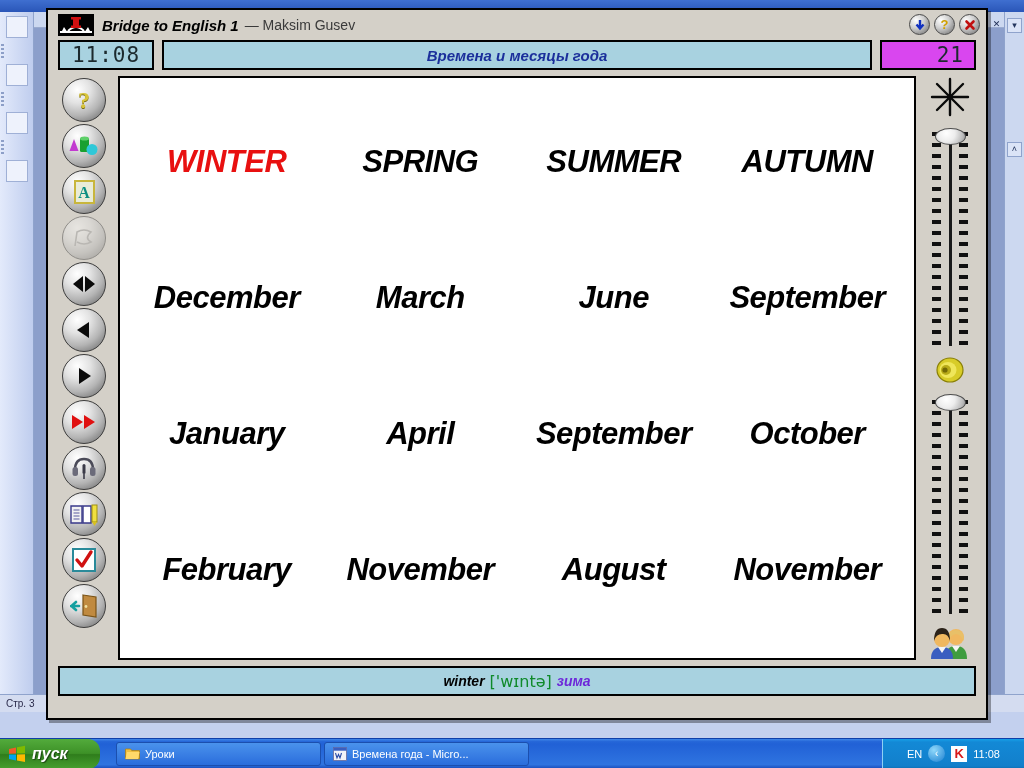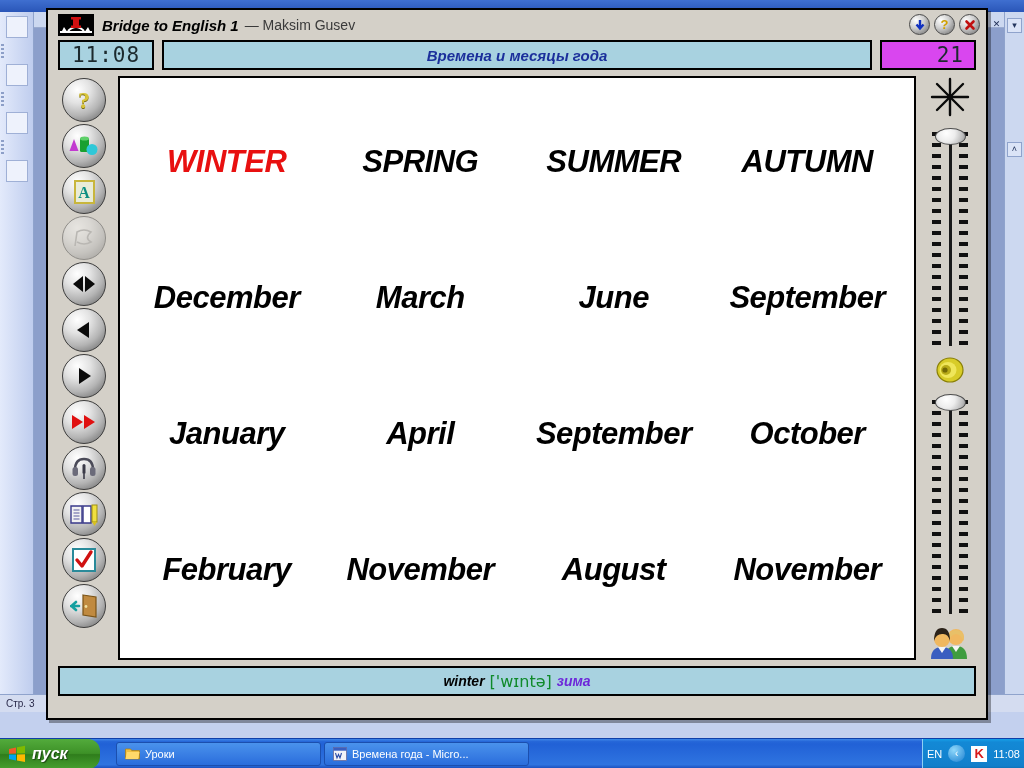"EN" #tray { padding: 0 4px -> 0 24px }
